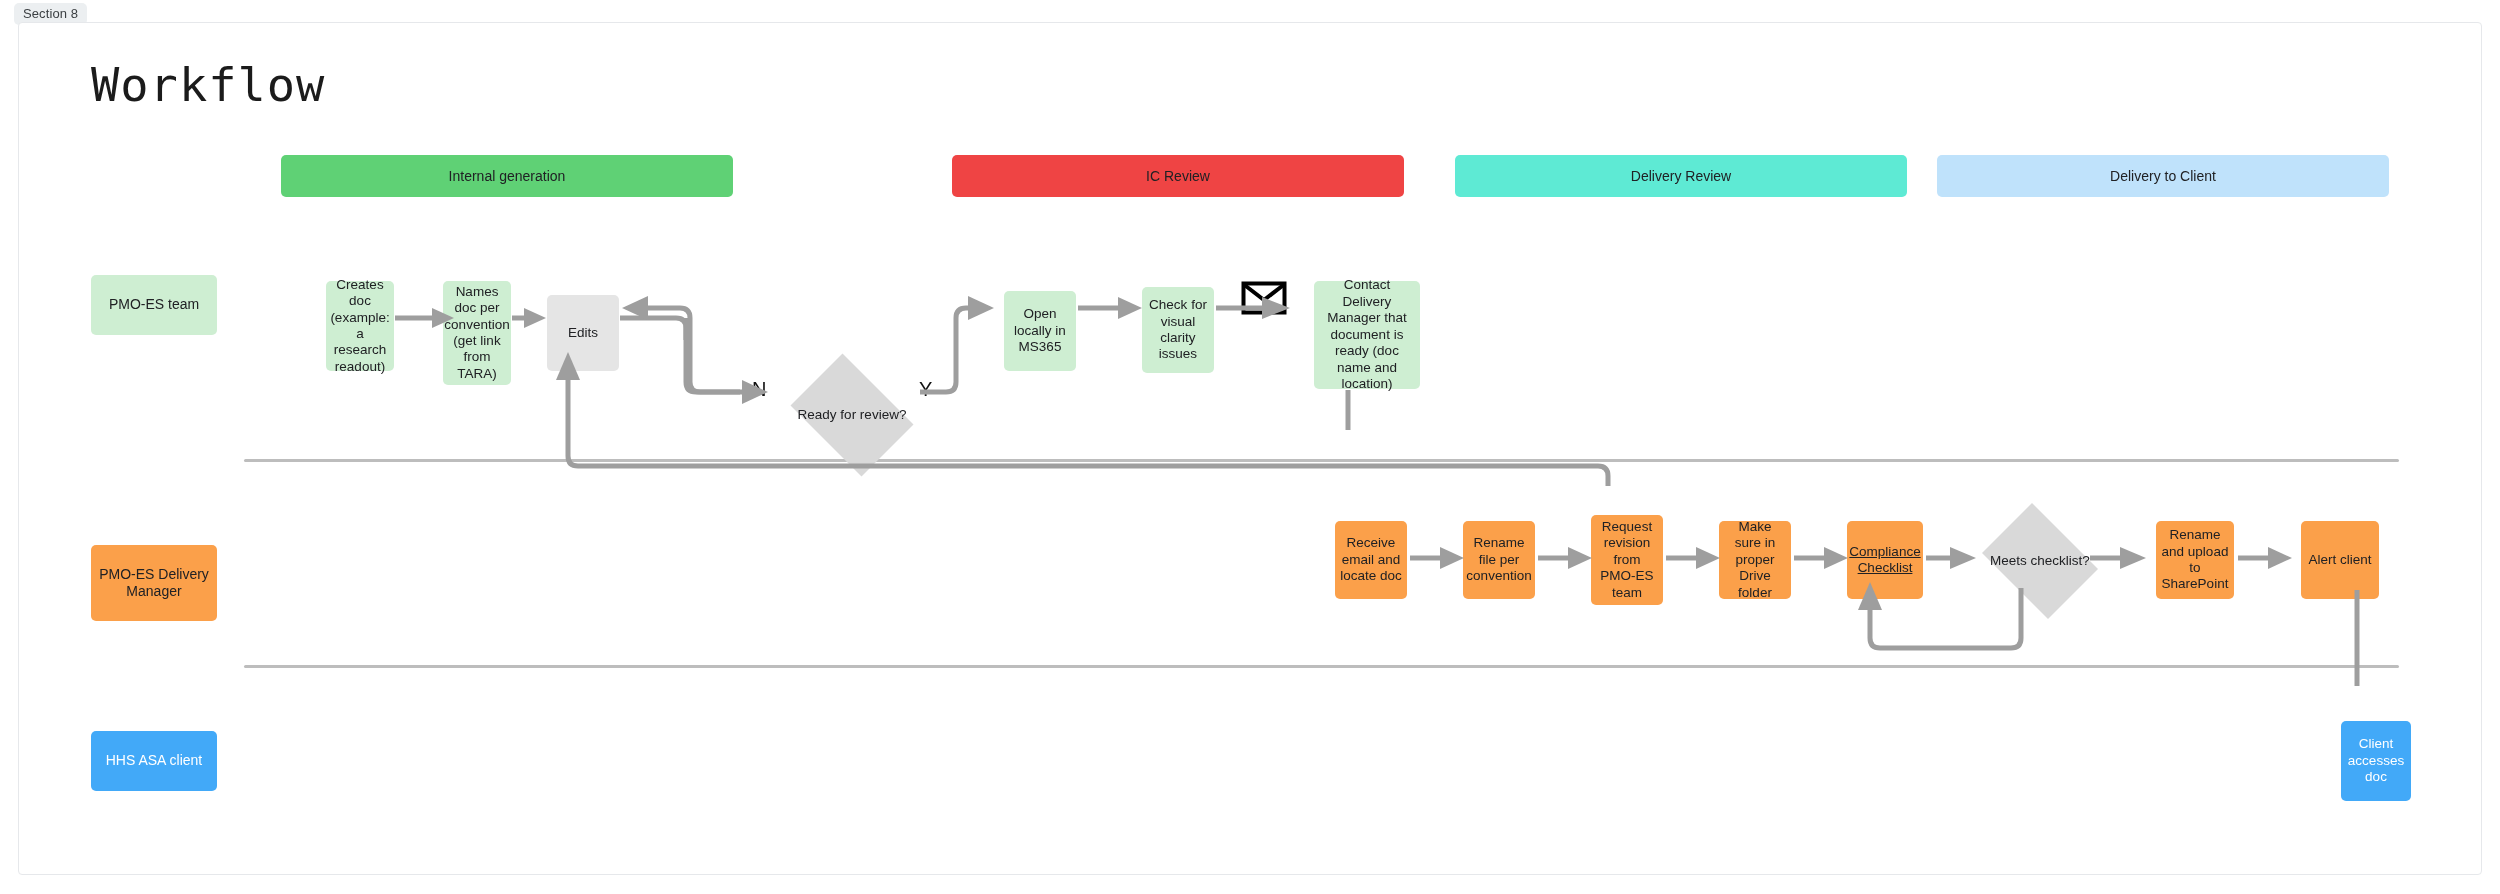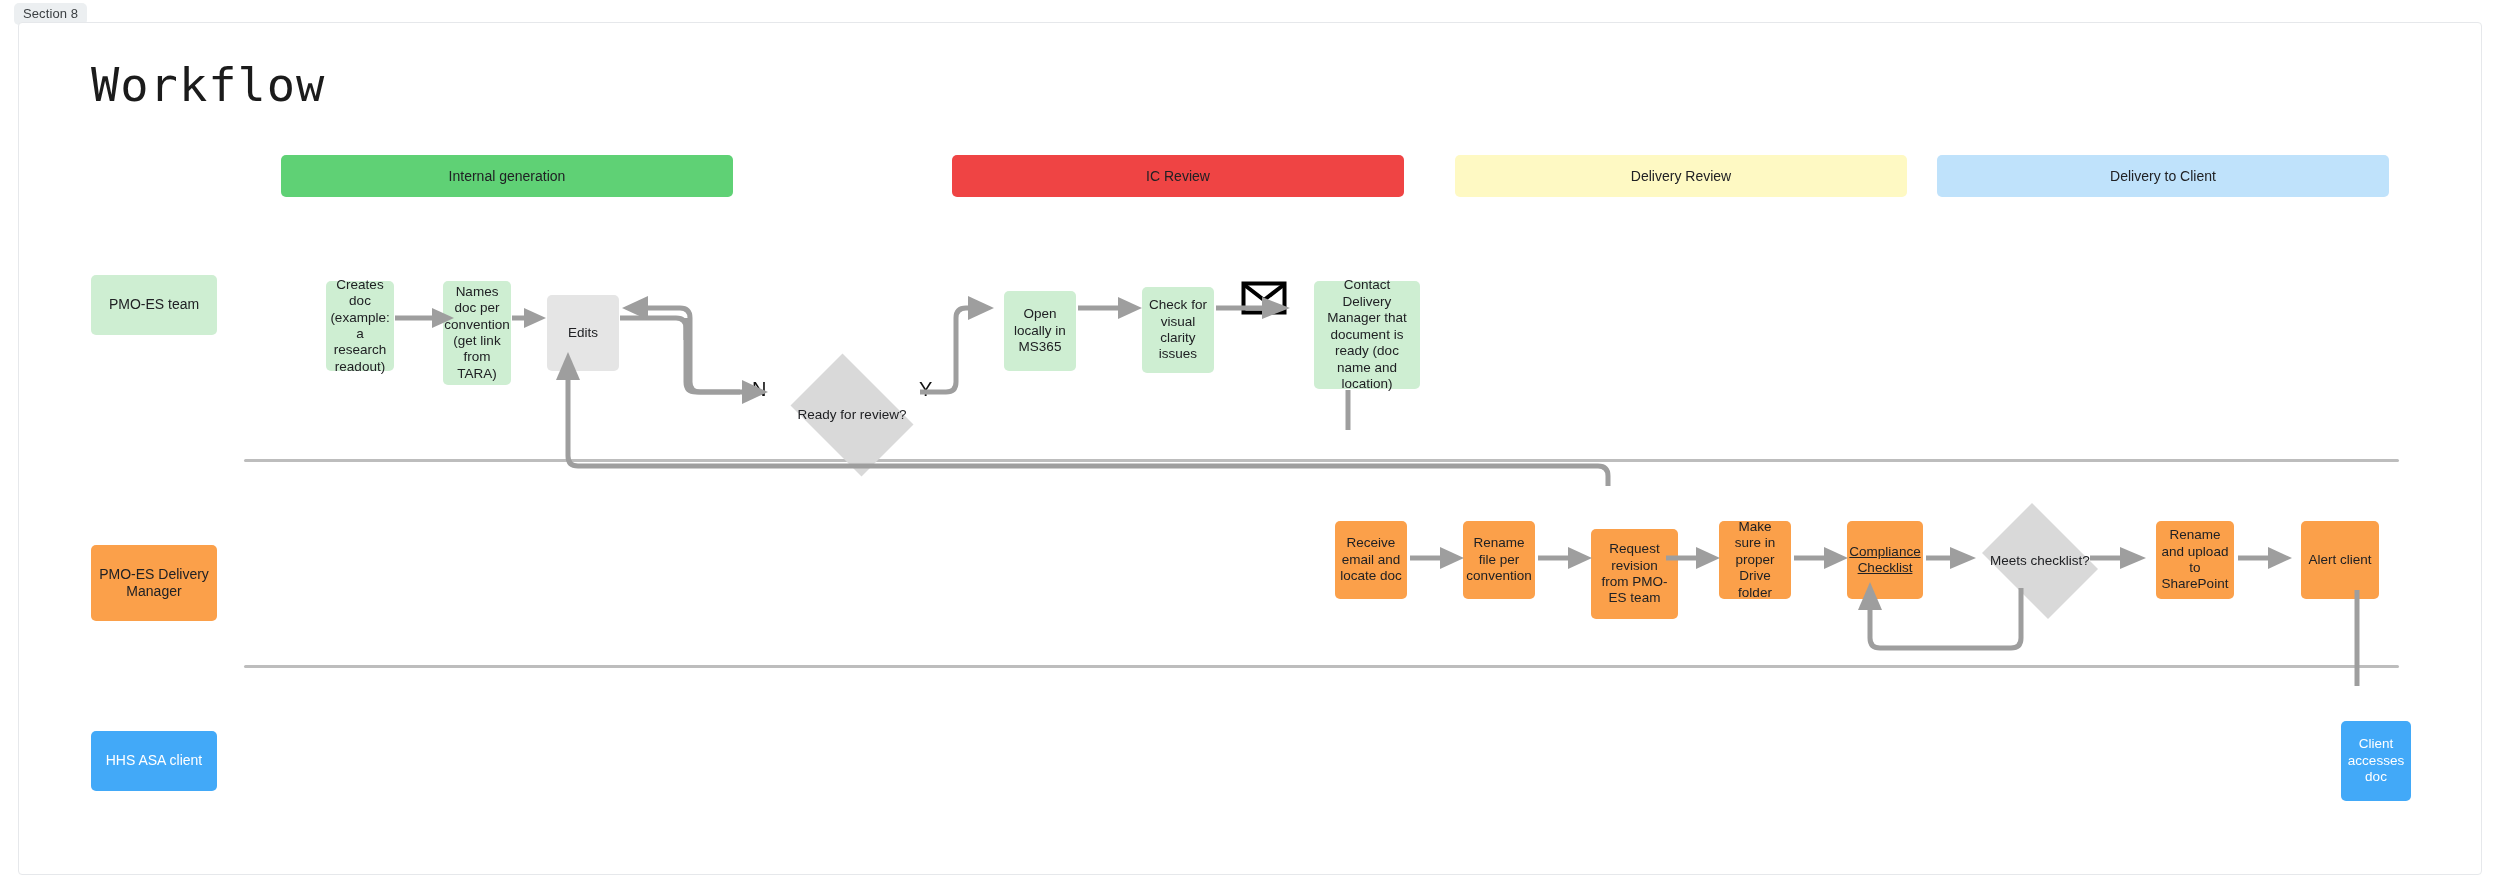"Delivery Review" div.phase { background: #fef9c3 -> #5eead4 }
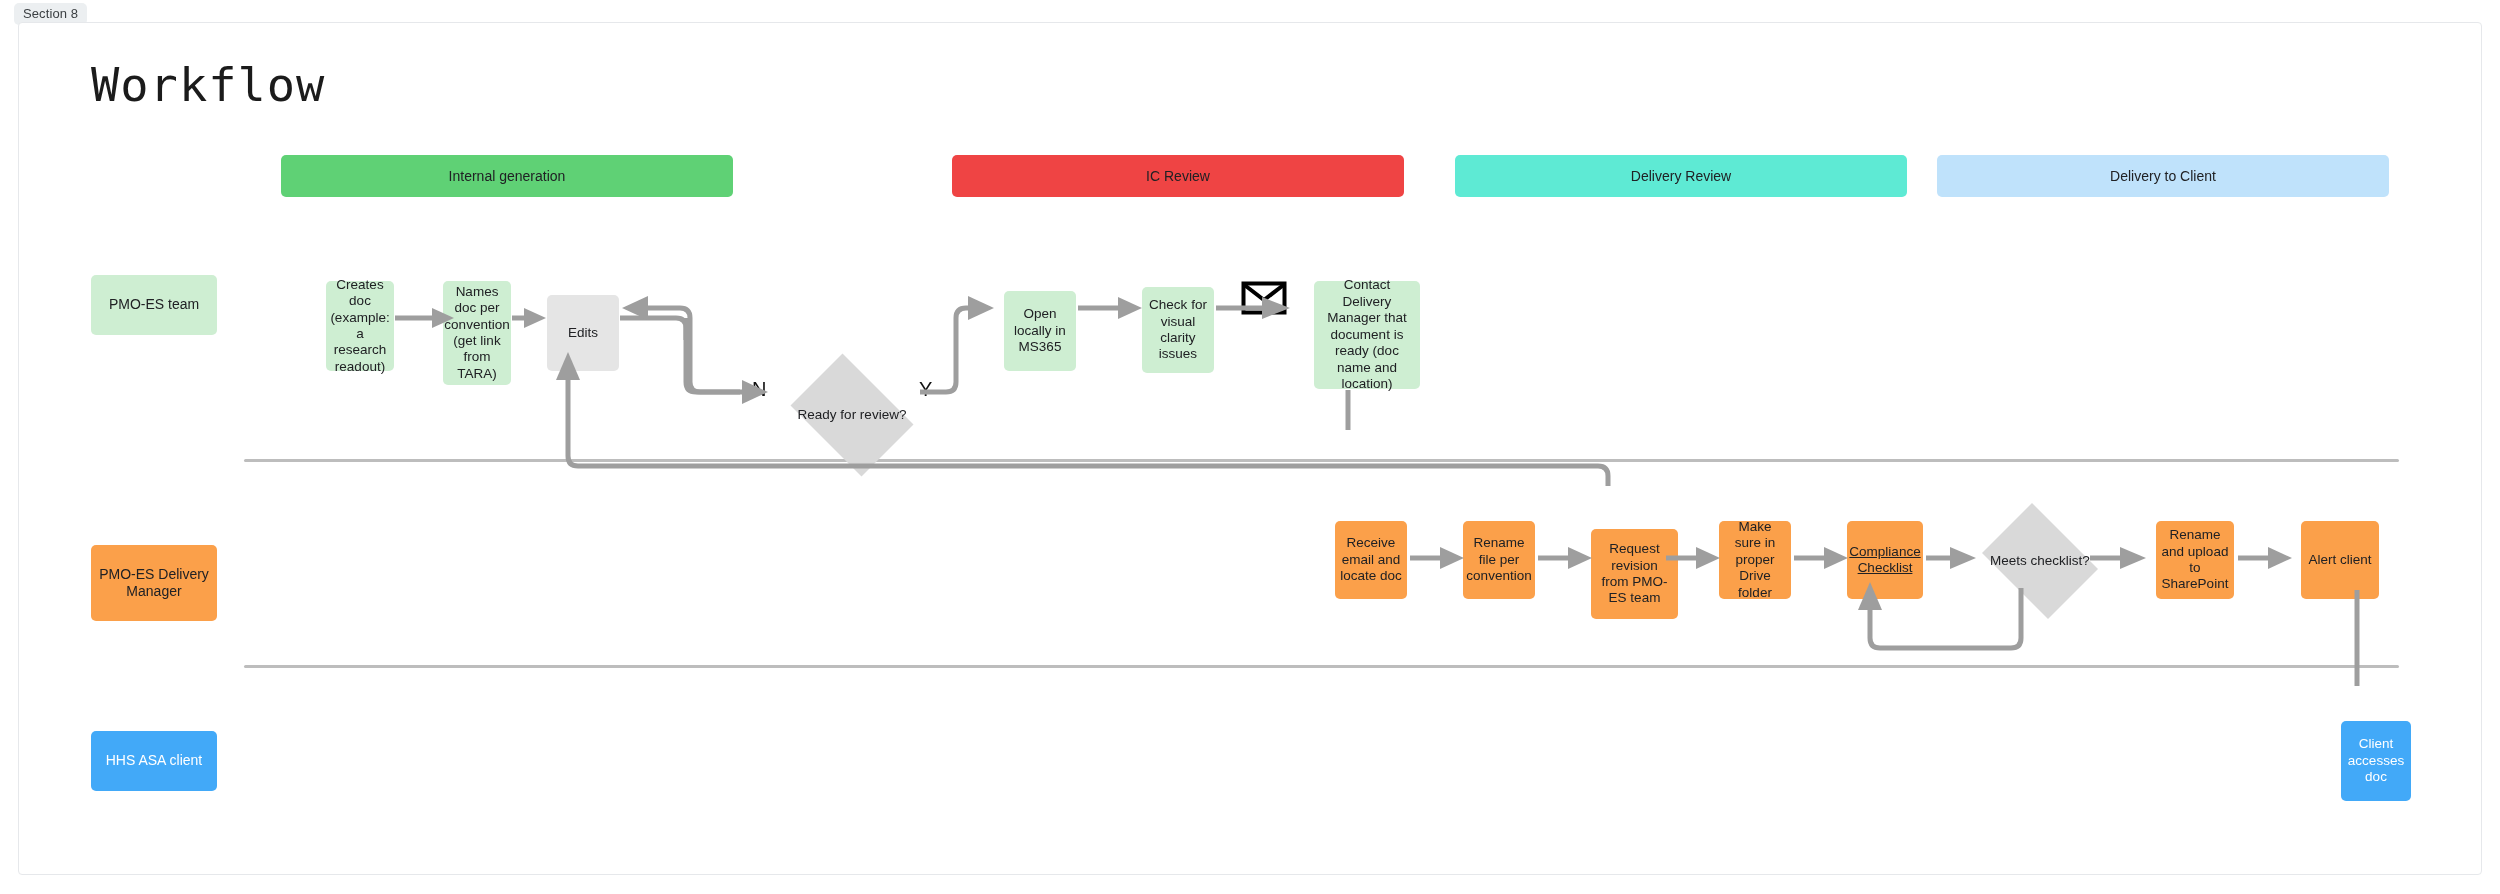"Request revision from PMO-ES team" div.node { margin-top: 14px -> none; width: 87px -> 72px }
